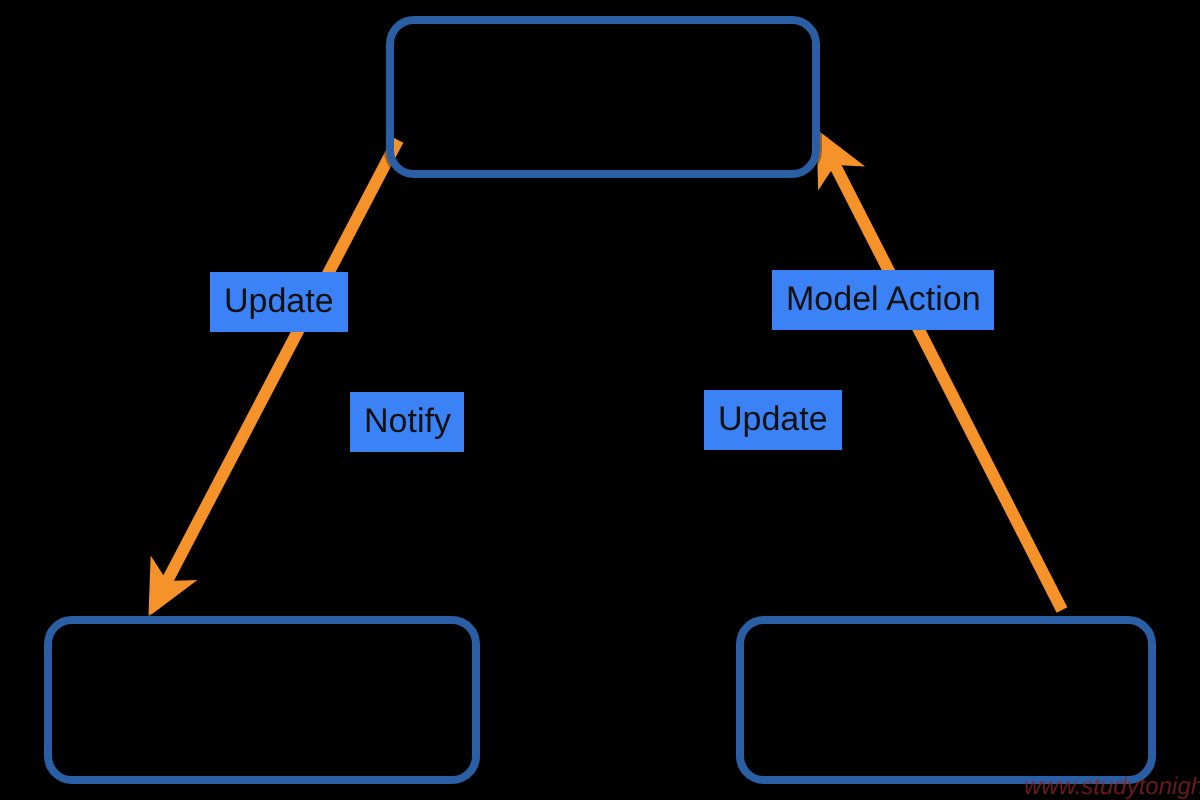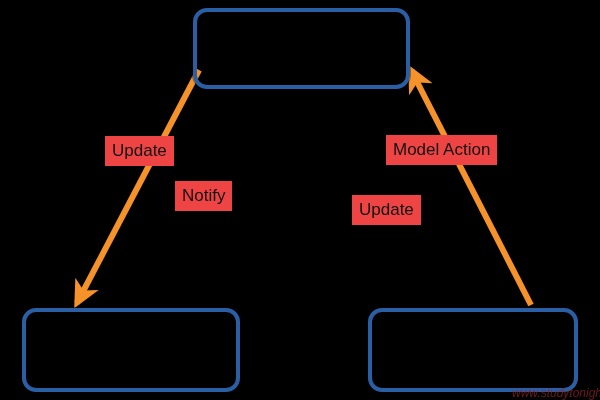"Update" .edge-label { background: #ef4444 -> #3b82f6 }
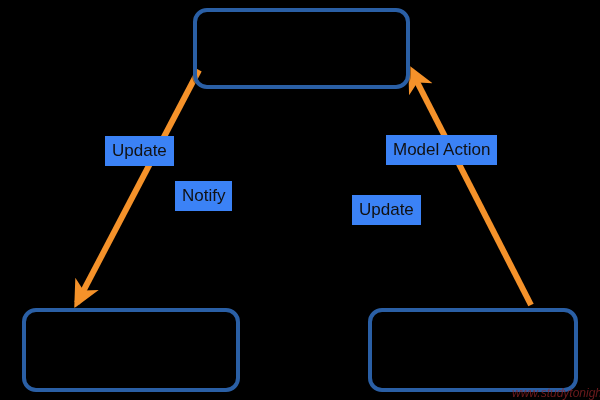"Notify" #label-notify { top: 181px -> 196px }
